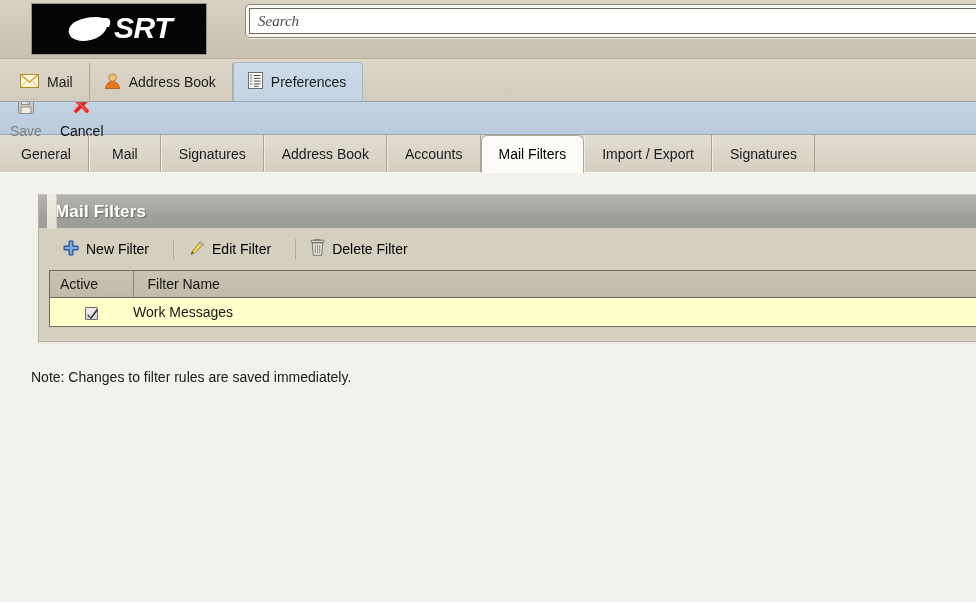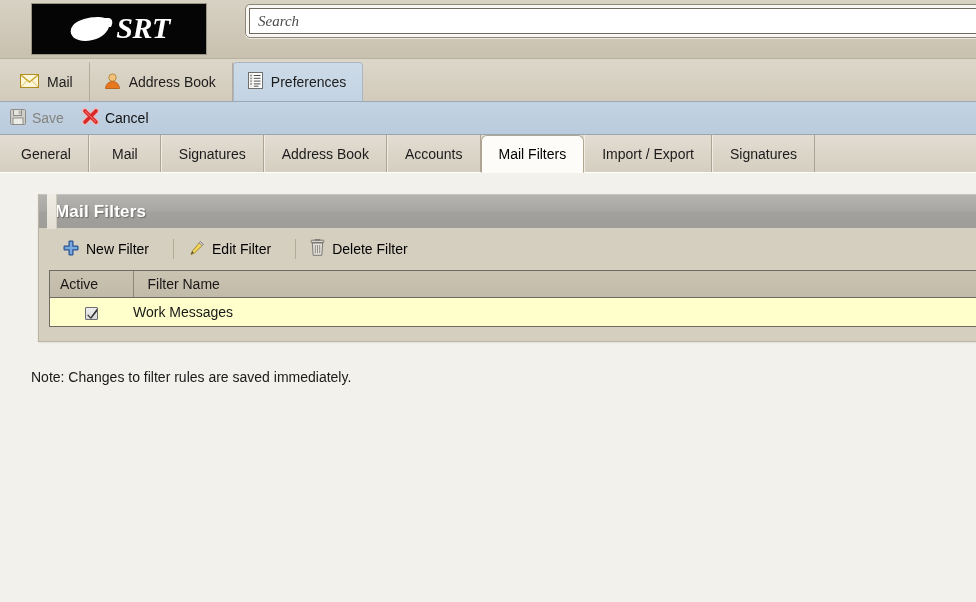"SRT" .logo-text { font-family: Liberation Serif, serif -> Liberation Sans, sans-serif }
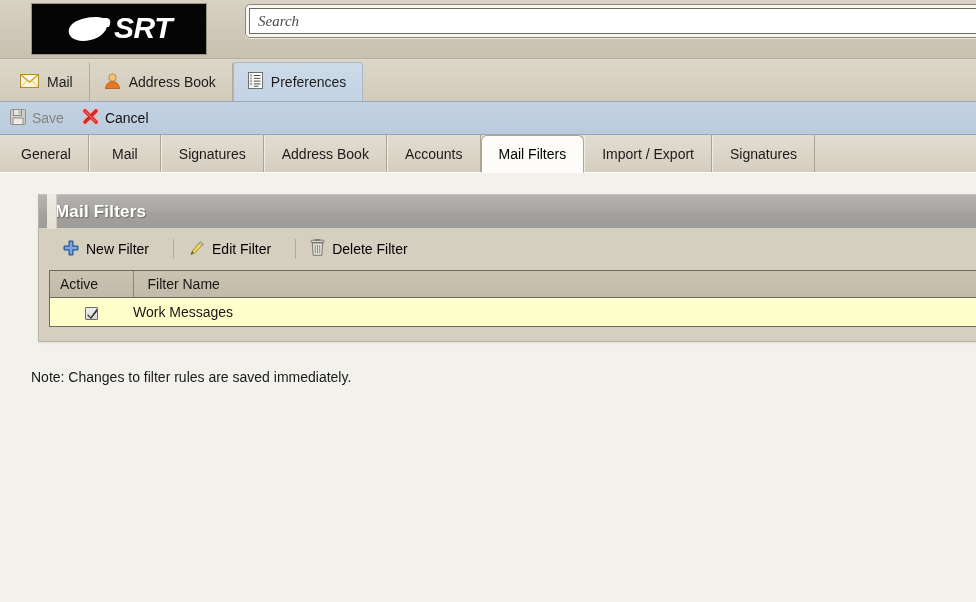"Save" .act { flex-direction: none -> column }
